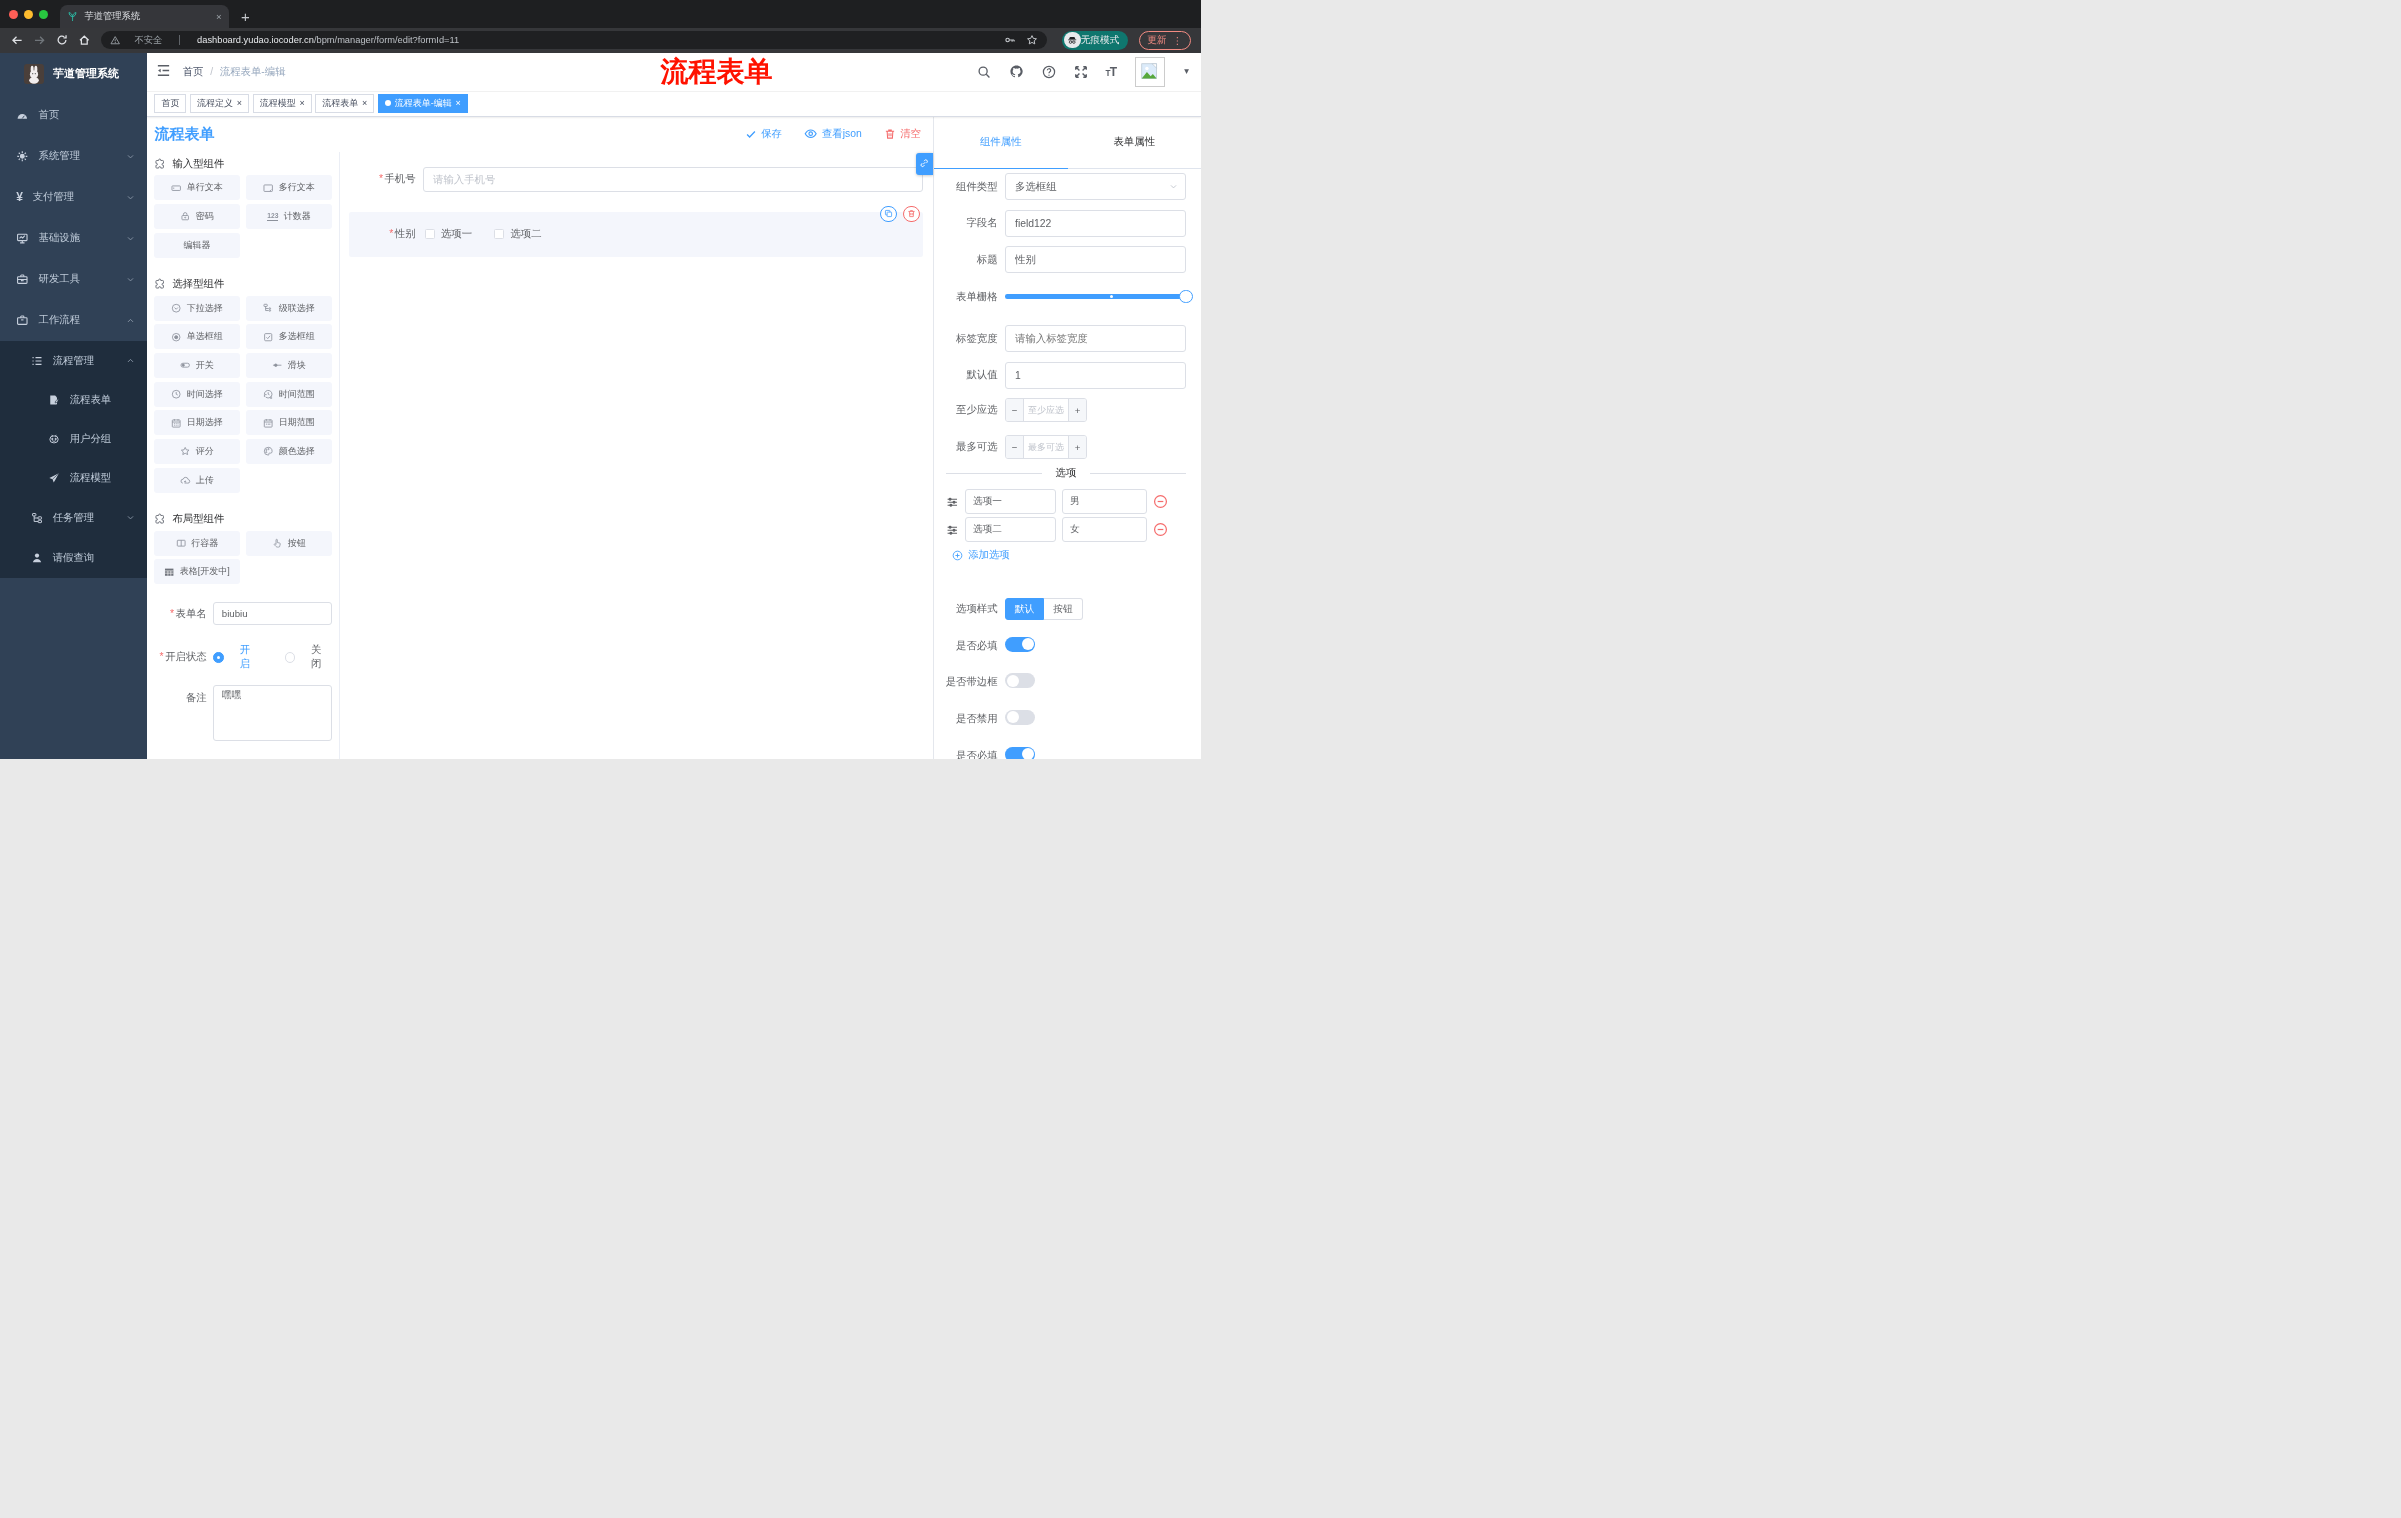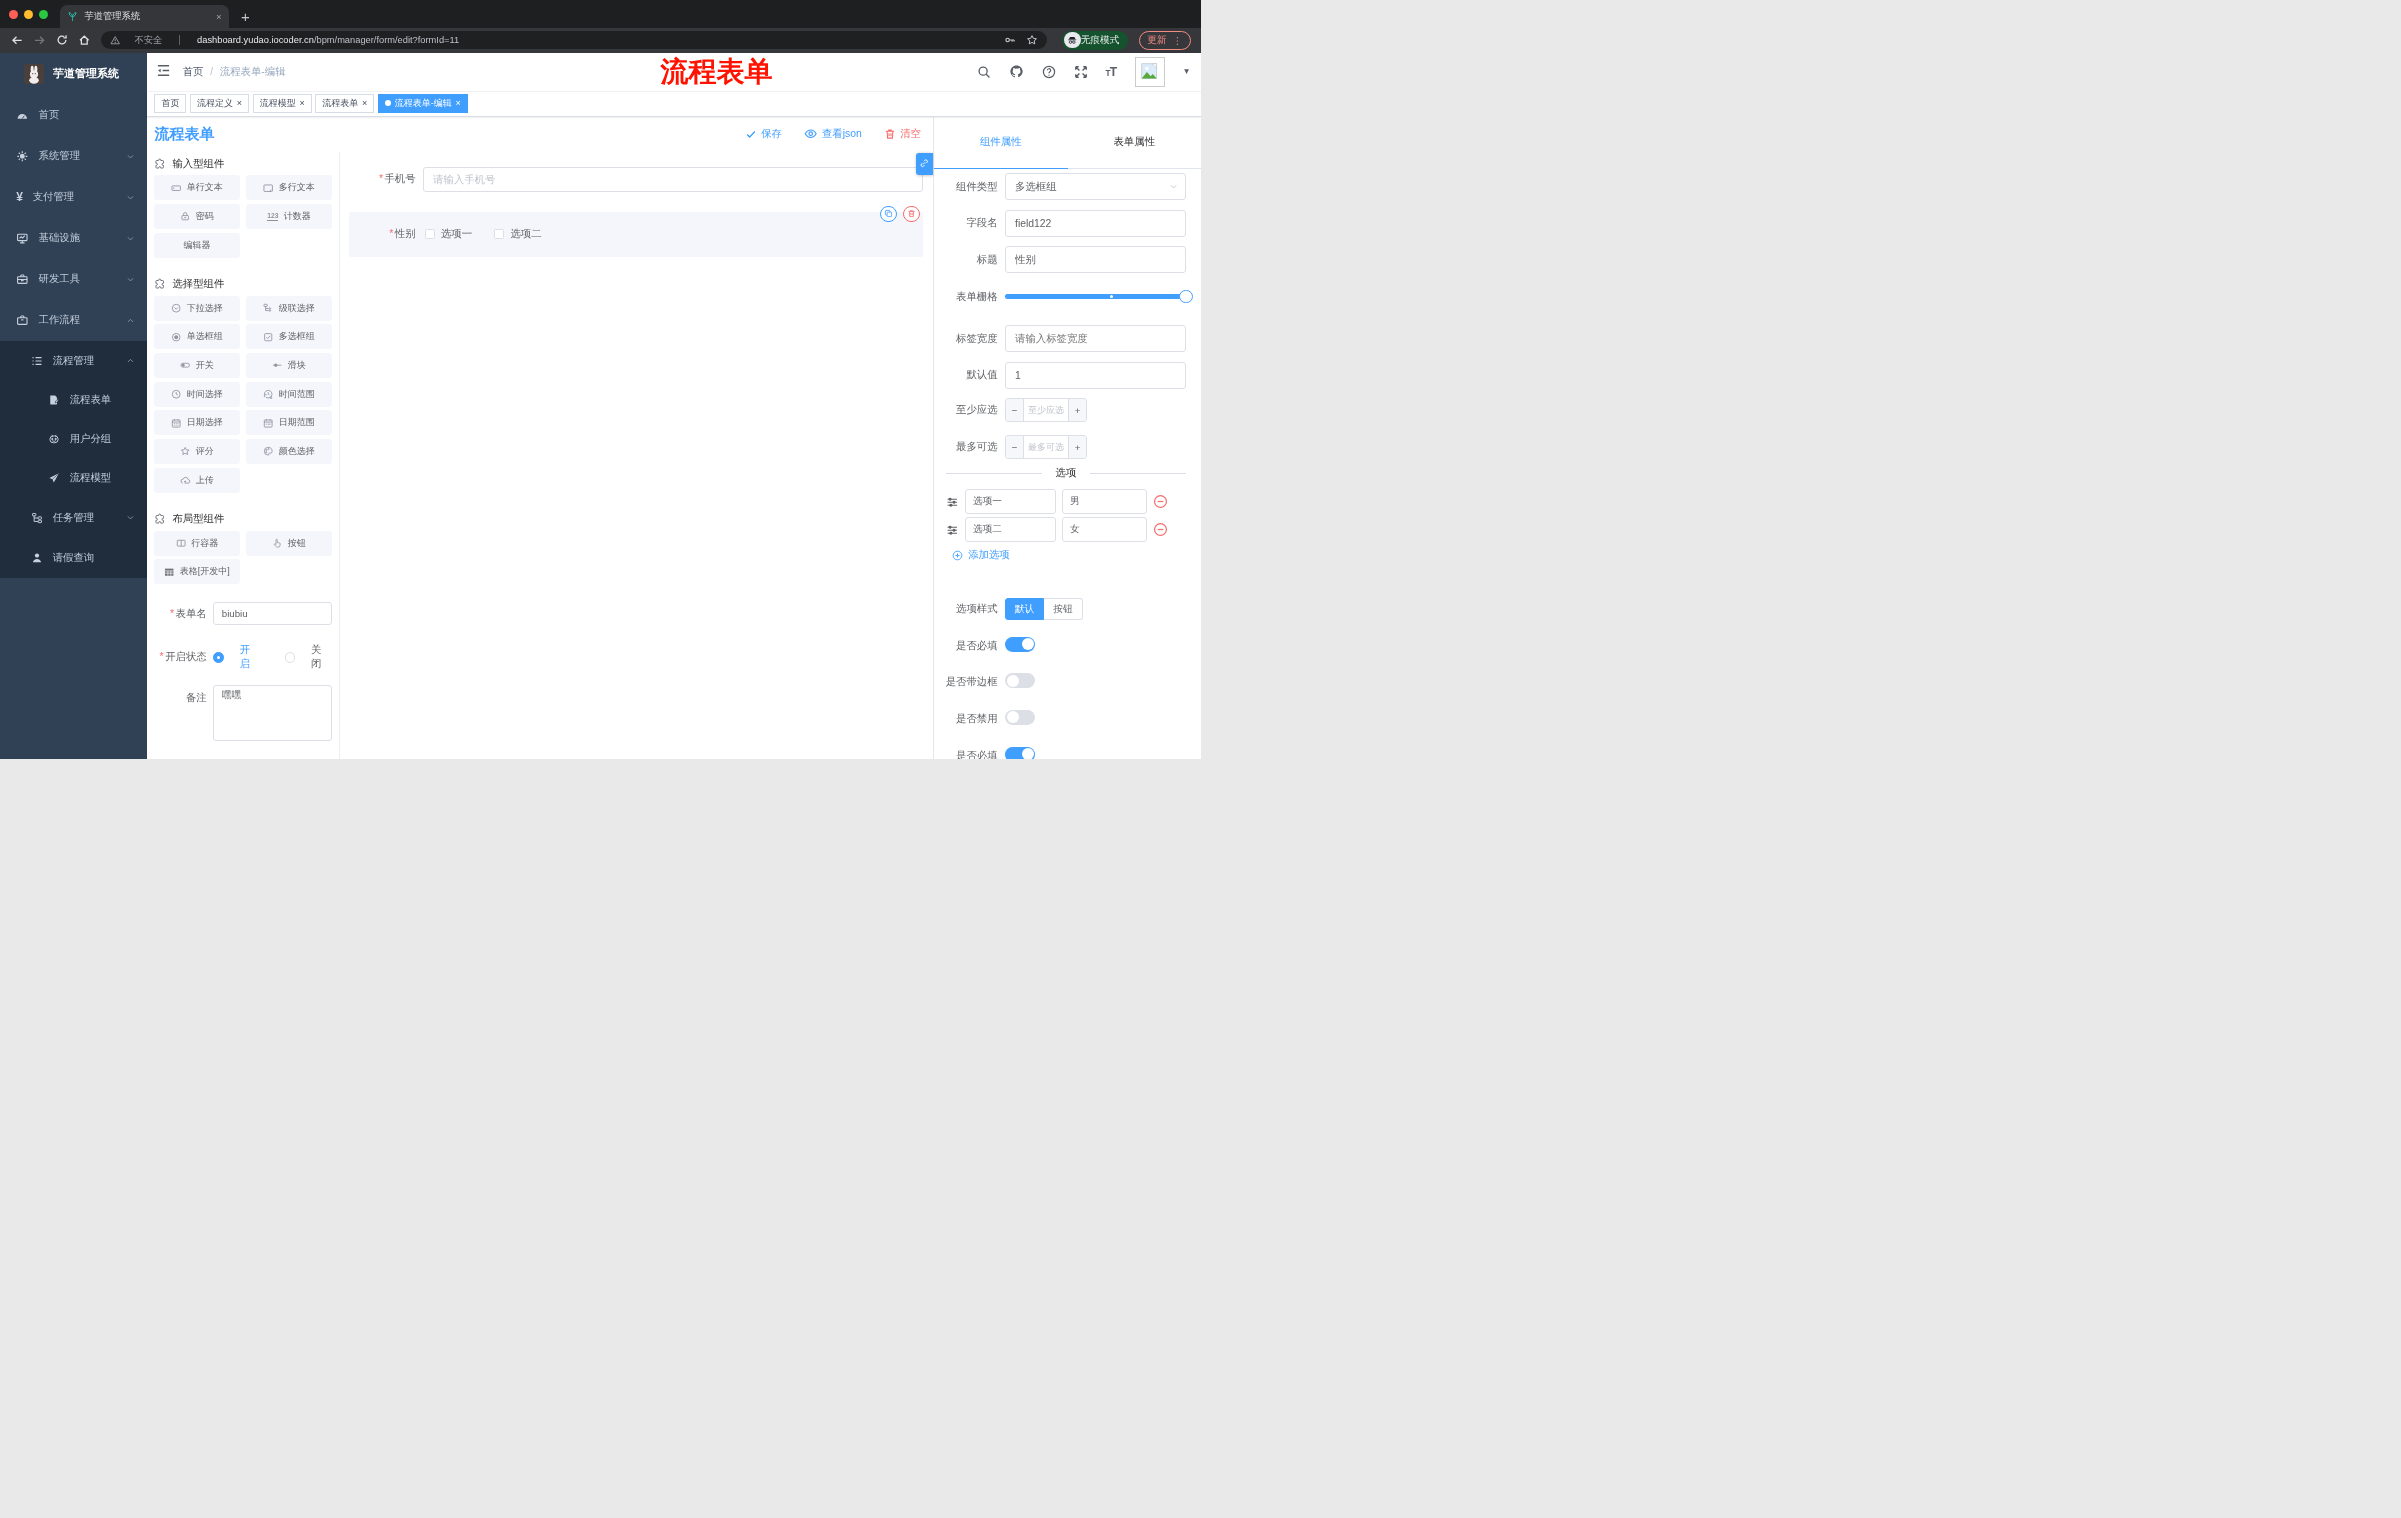"无痕模式" .incog { background: #14532d -> #0f766e }
